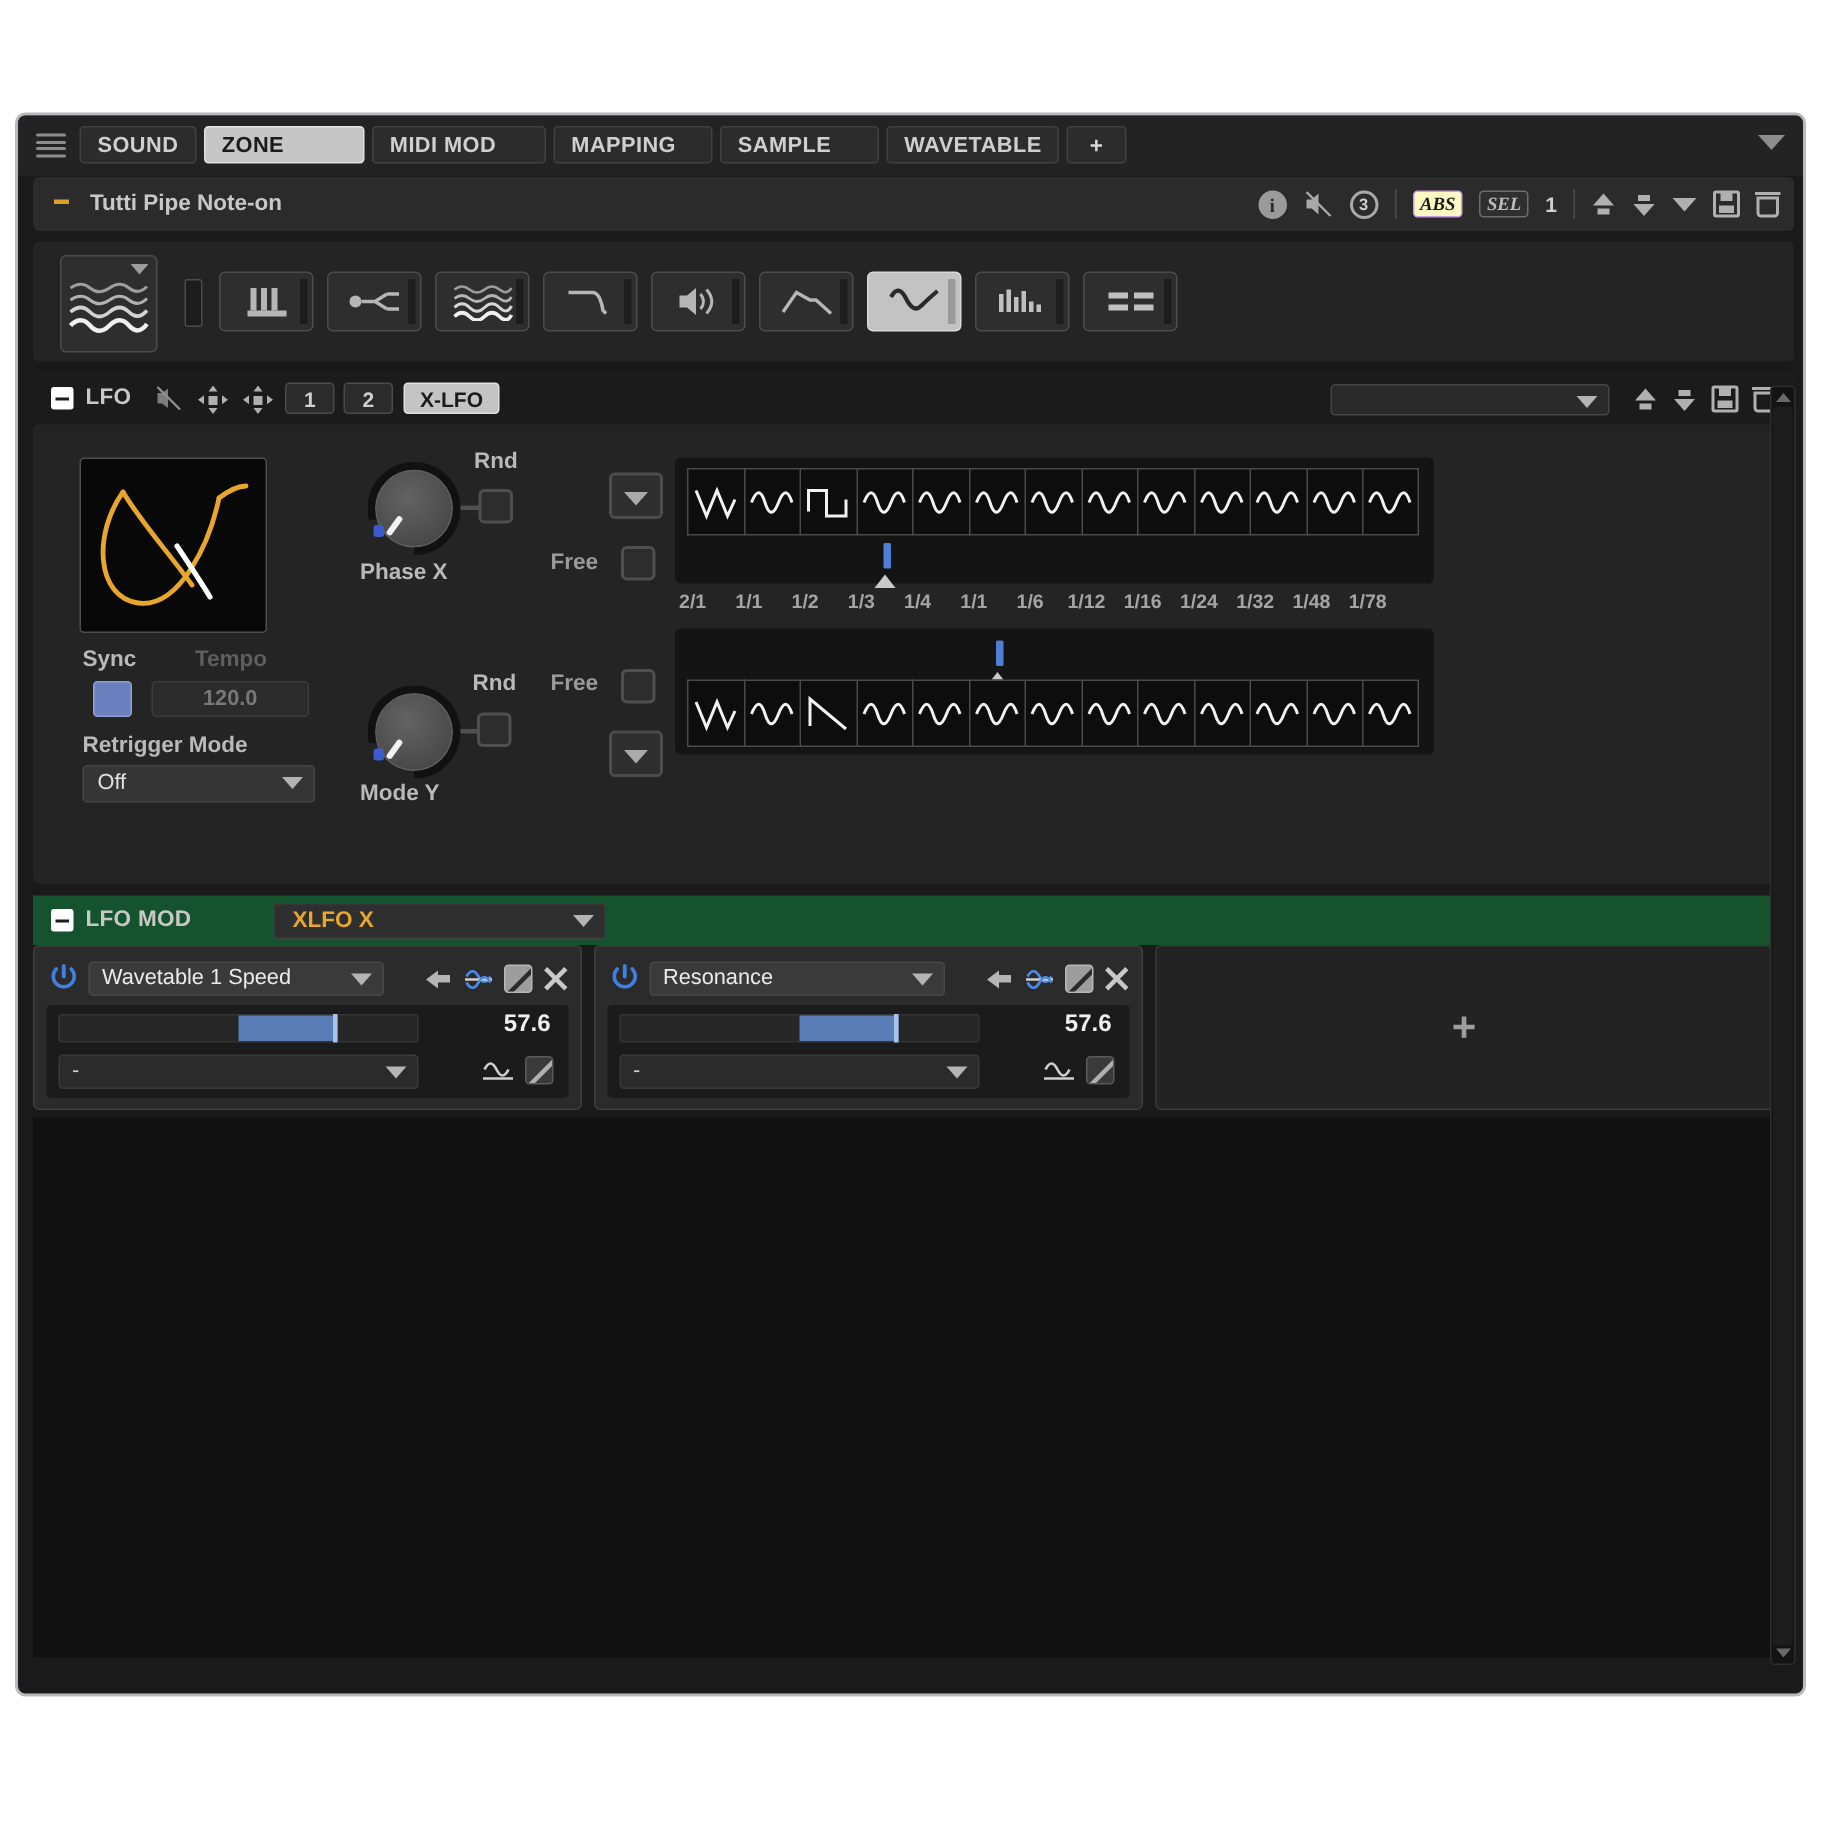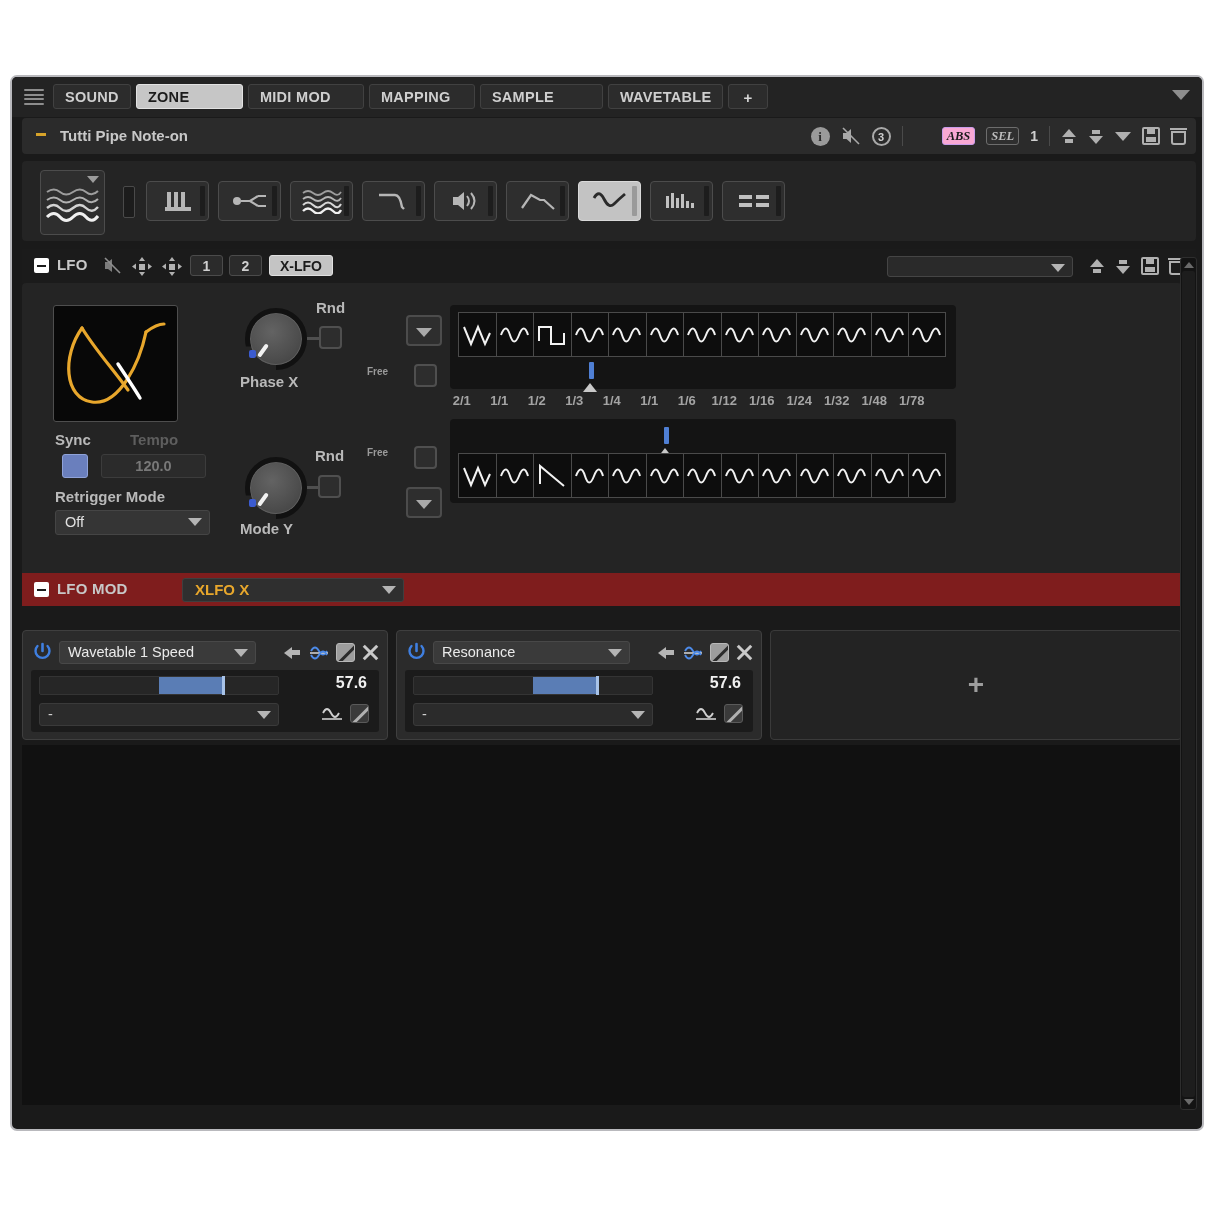"SAMPLE" div.tab { width: 123px -> 106px }
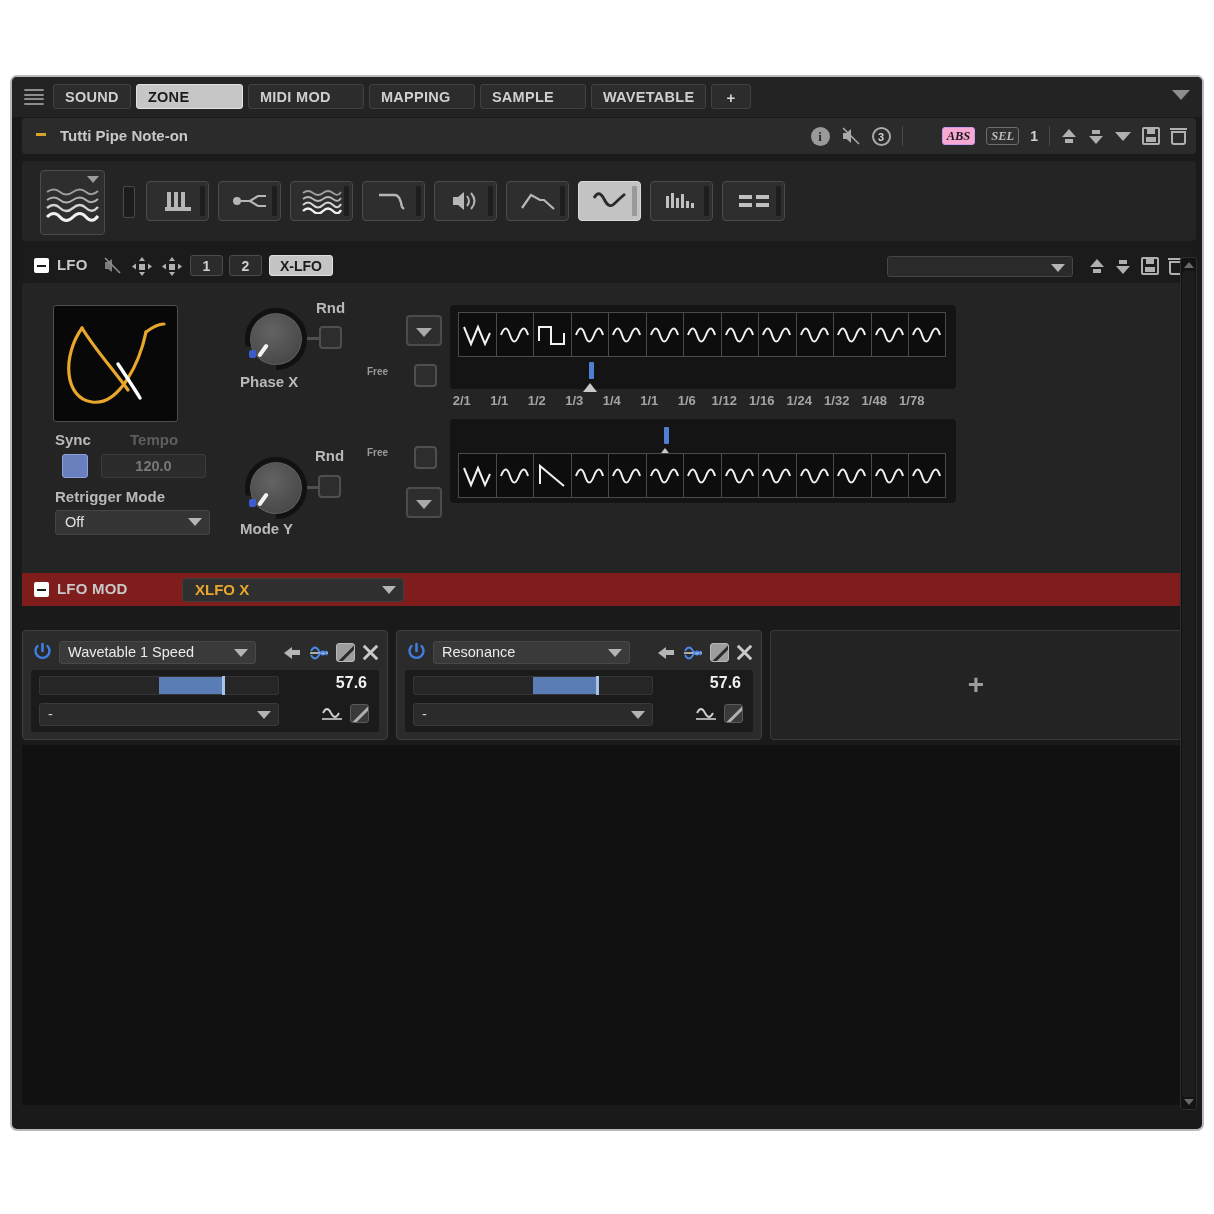"ABS" .badge.abs { background: #f9a8d4 -> #fef9c3; margin-left: 28px -> none }
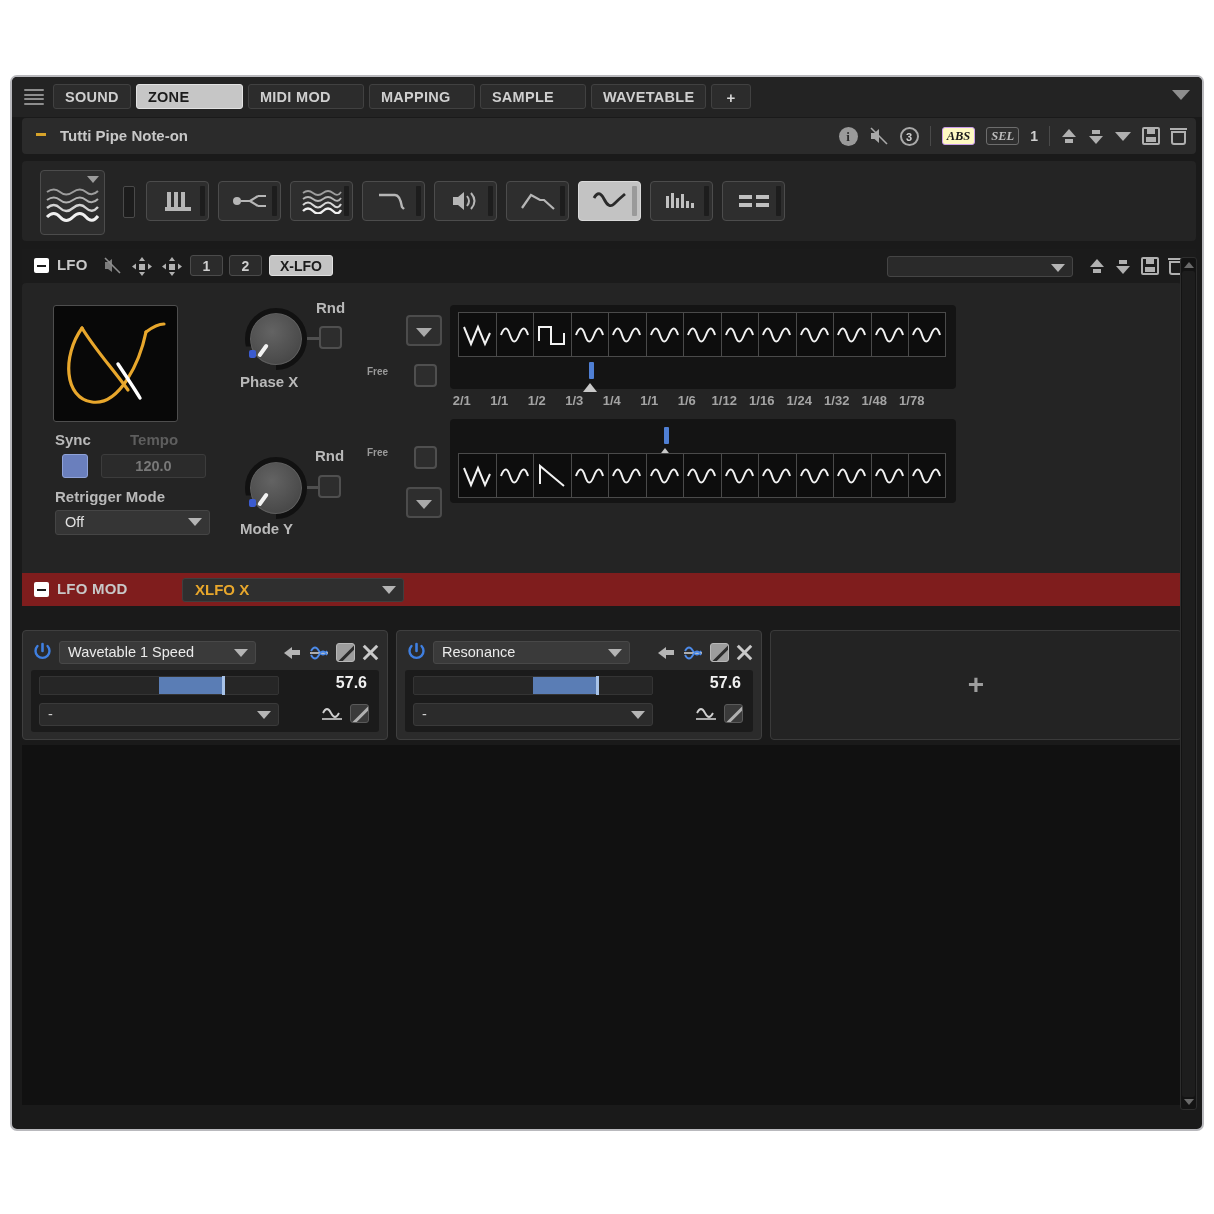"Free" .freelabel { font-size: 10px -> 15px }
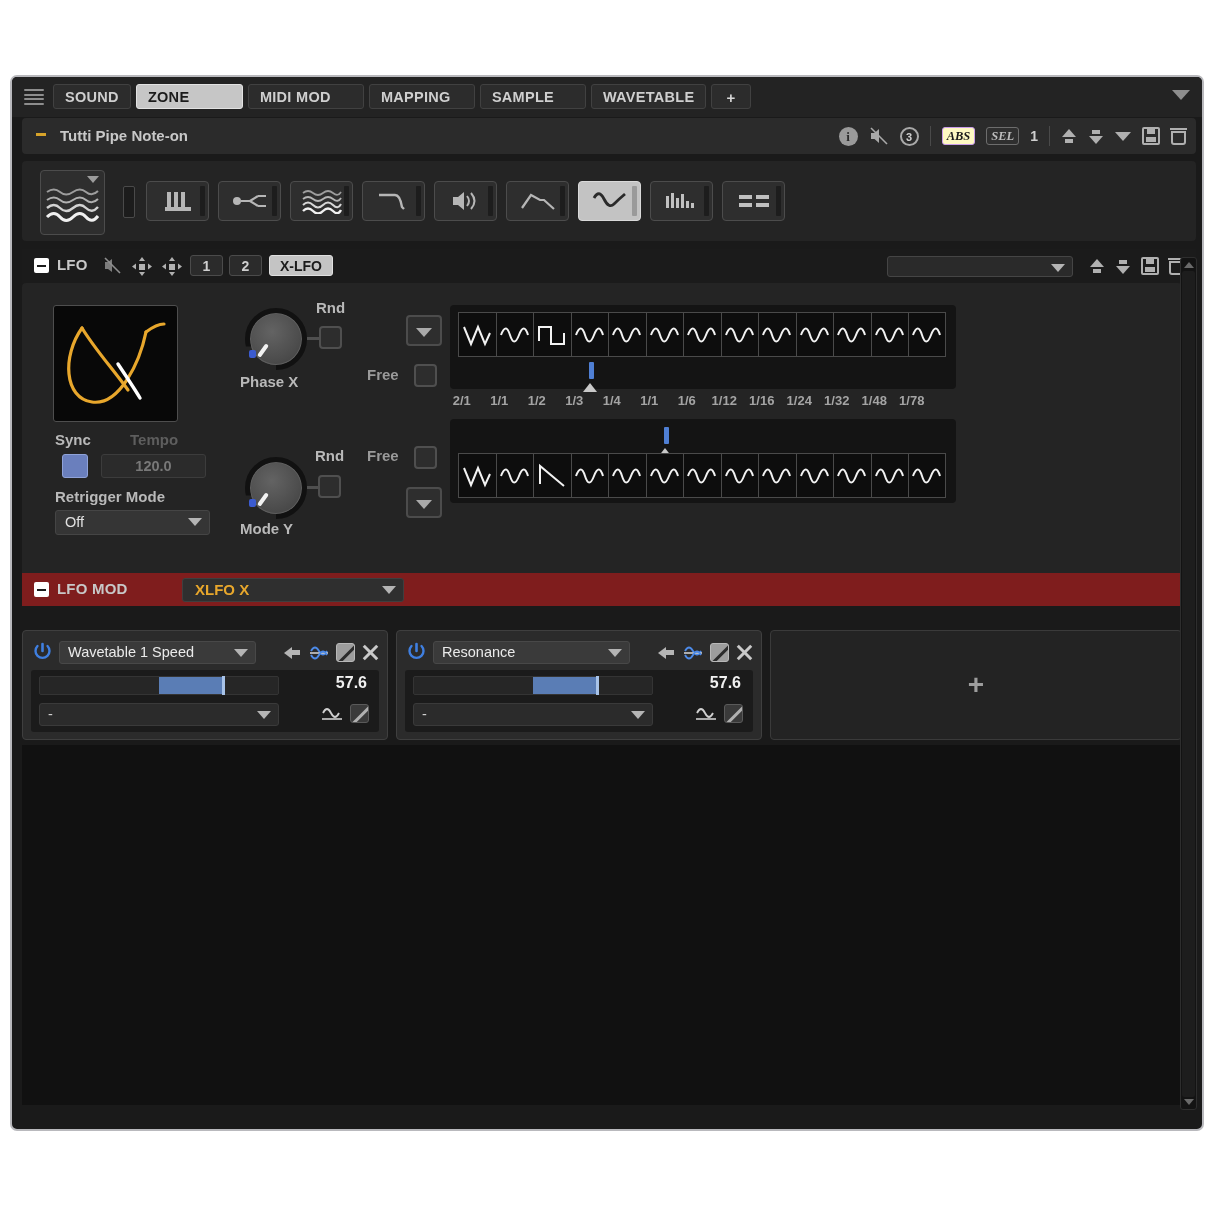"LFO MOD" .lfomod-head { background: #7f1d1d -> #14532d; top: 496px -> 520px }
